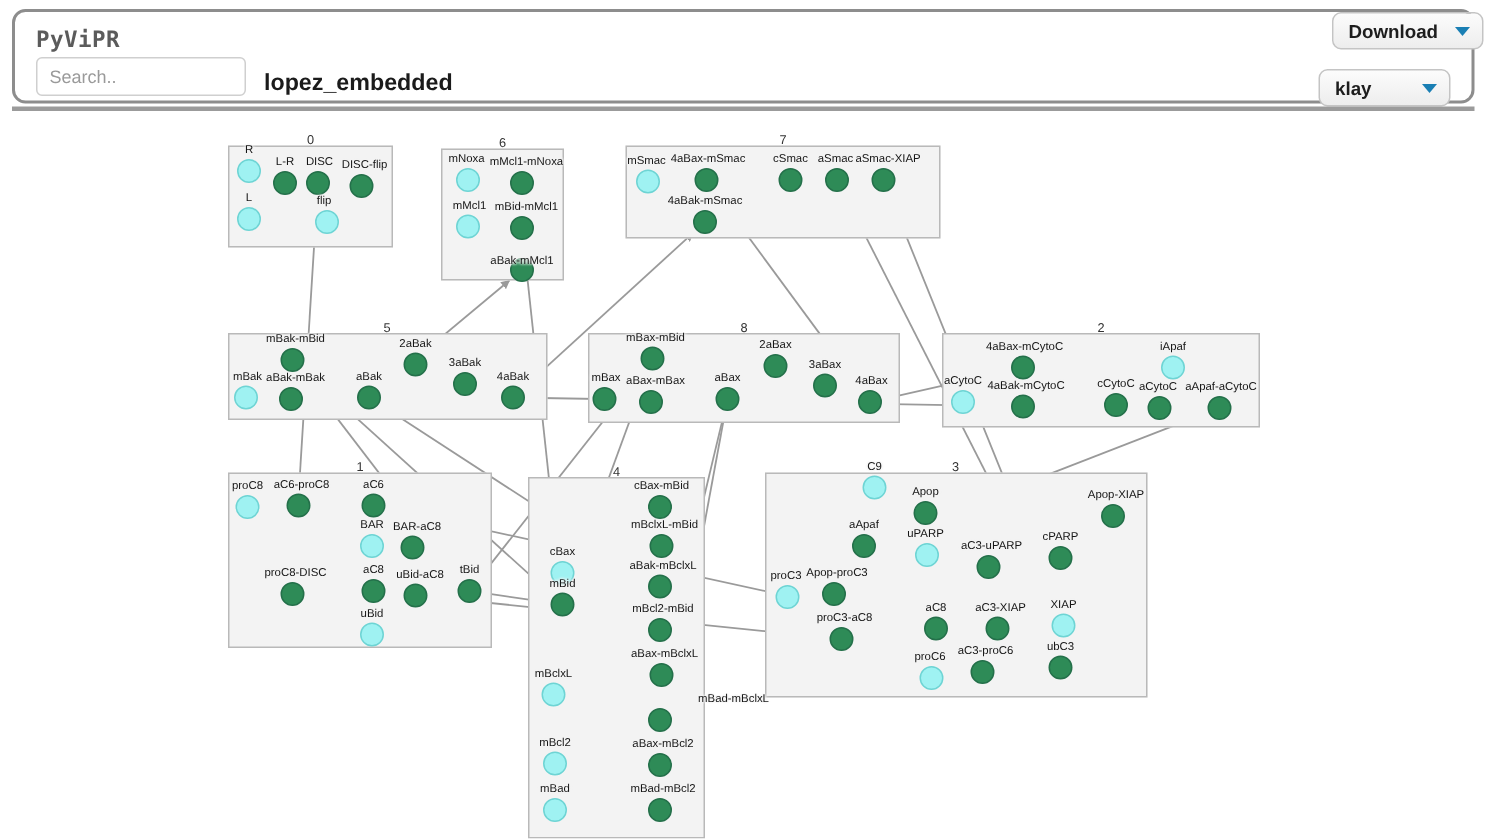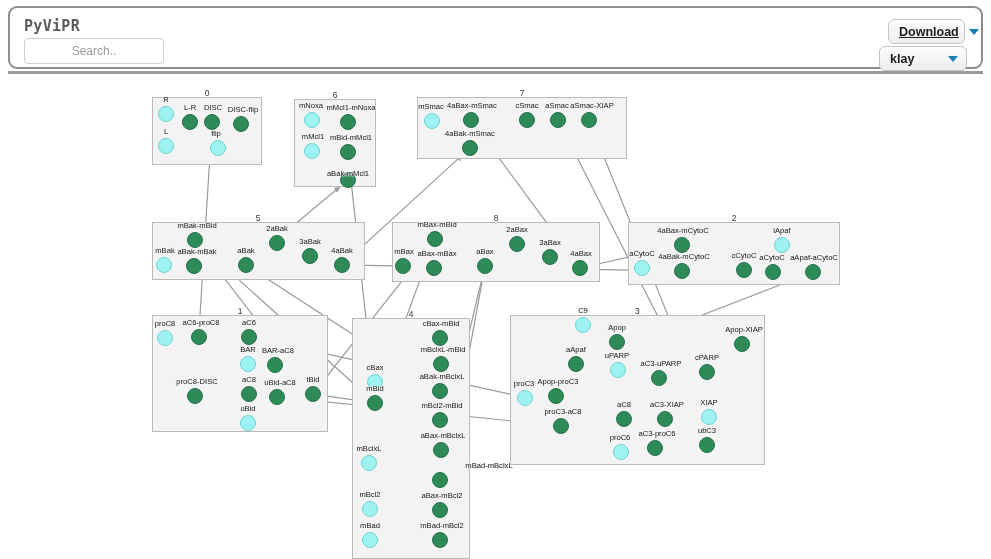"Download" #dd-download { text-decoration: underline -> none; top: 11px -> 0; width: 77px -> 101px }
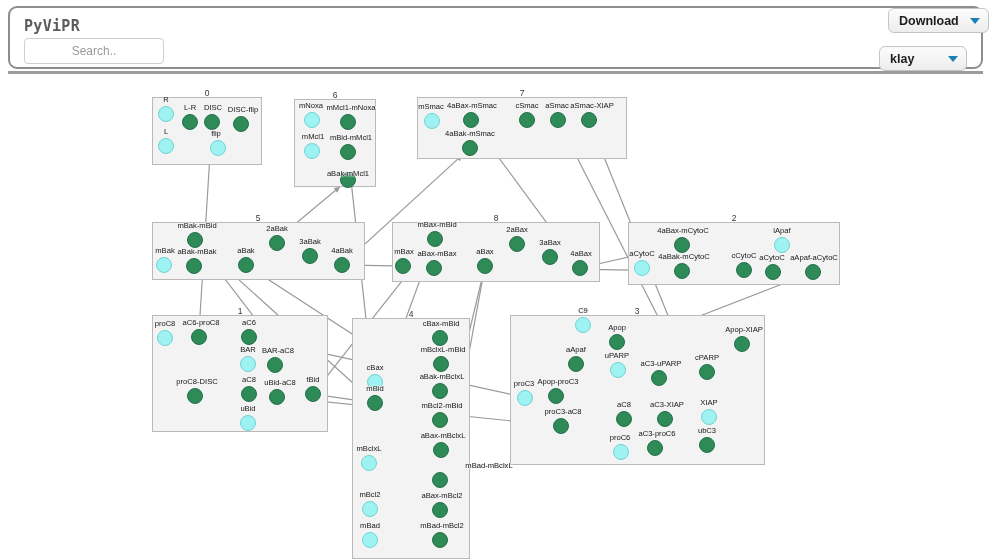"Search.." #search-input { text-align: center -> none }
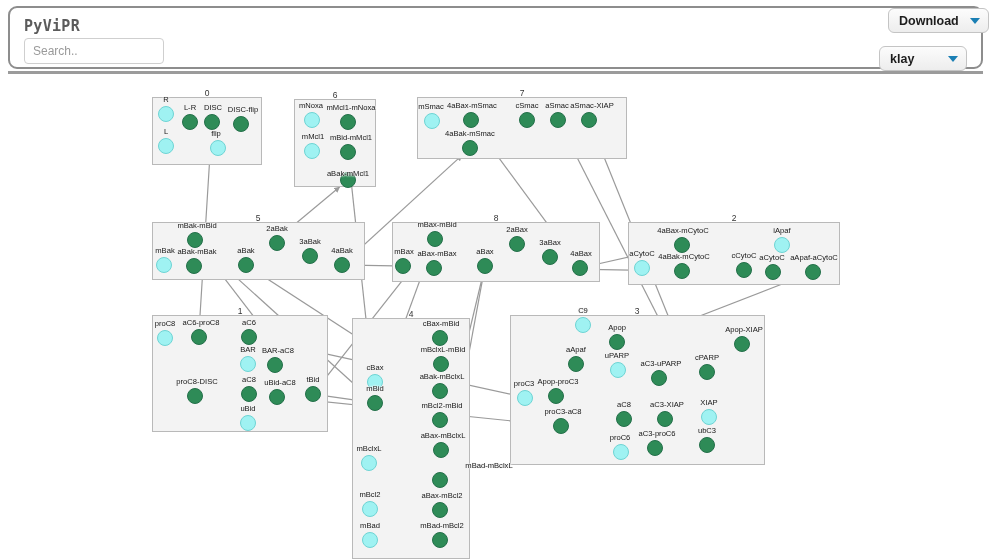"lopez_embedded" div { html: none -> <div>lopez_embedded</div> }
